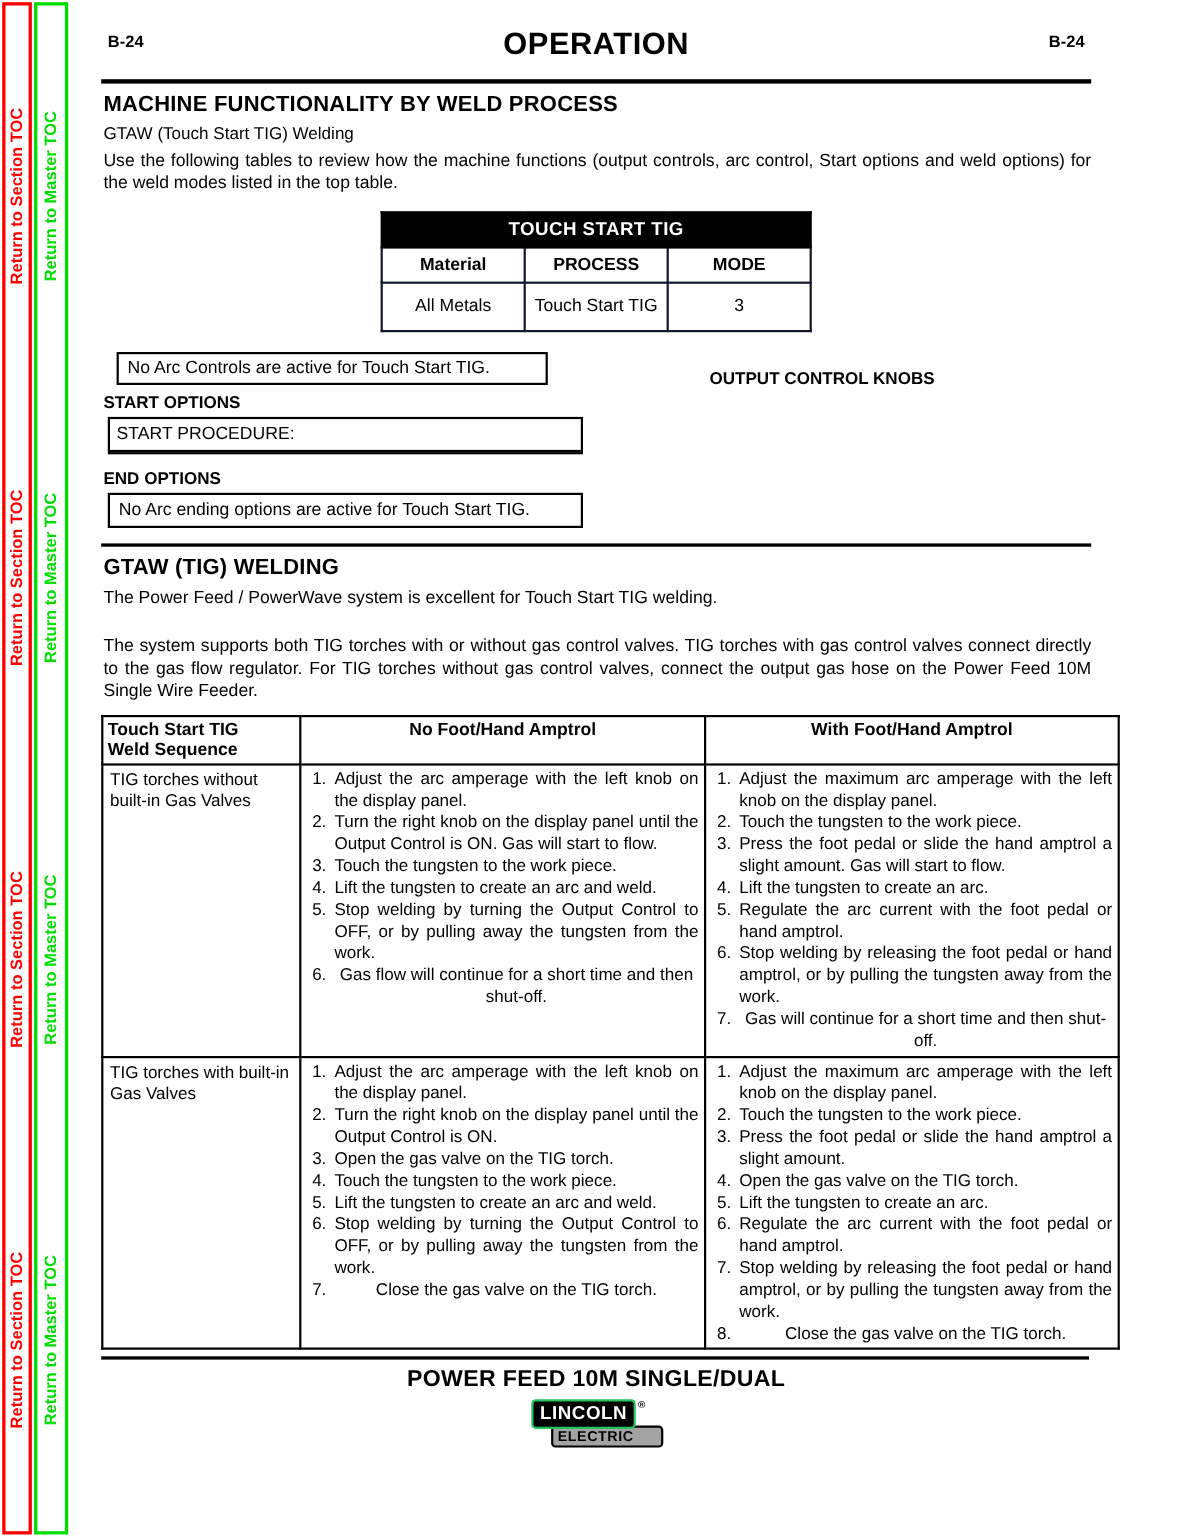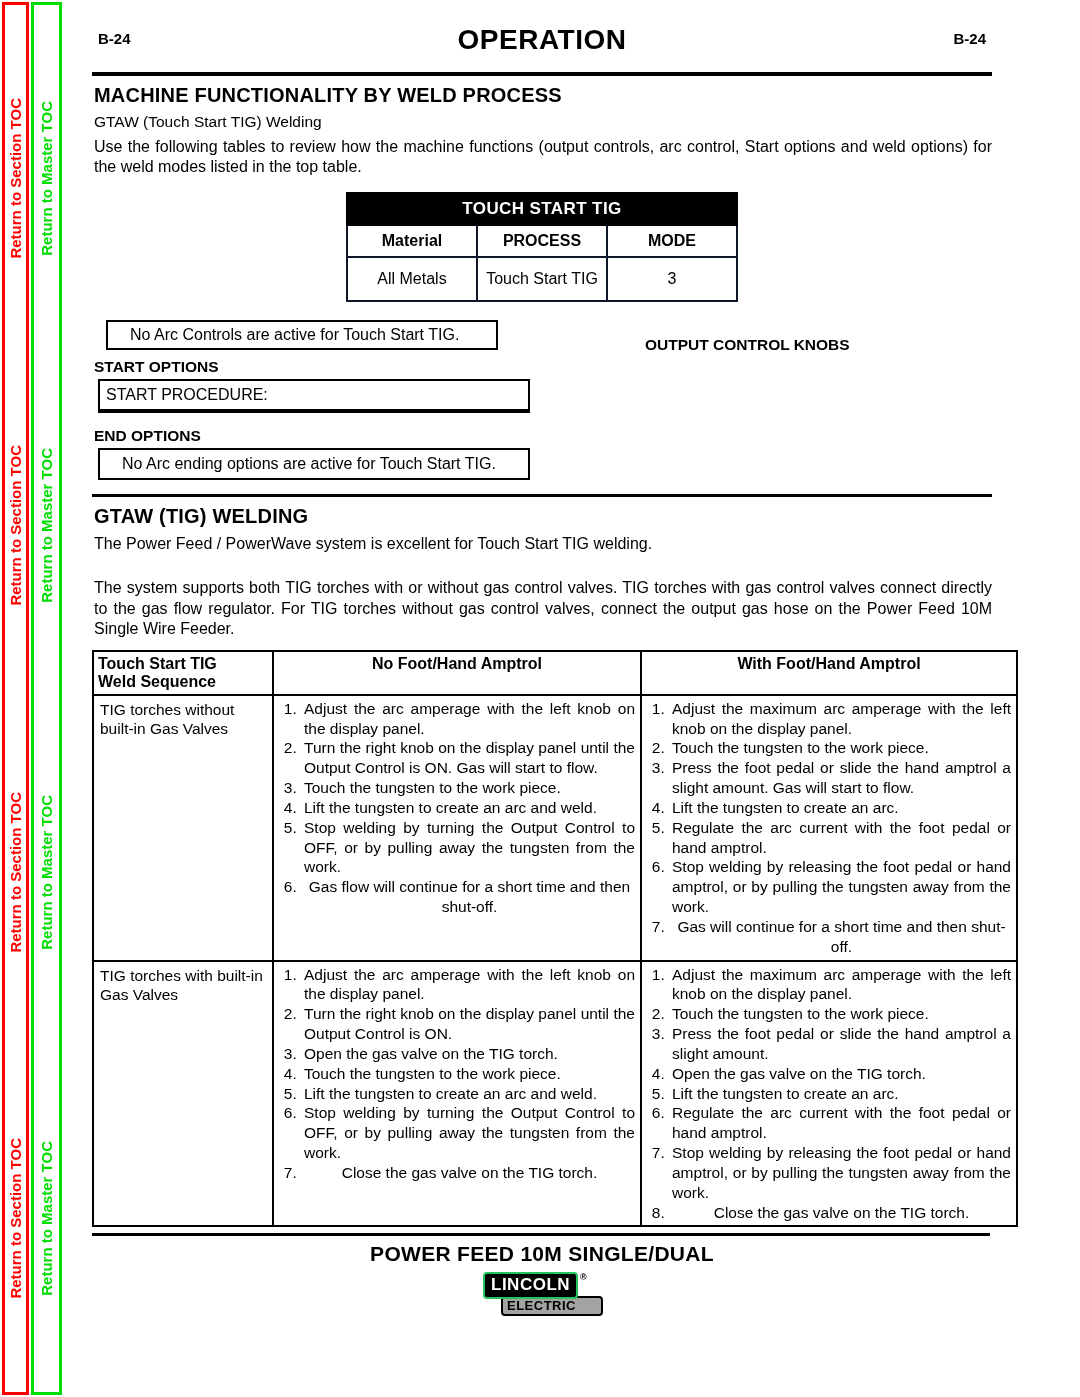"No Arc Controls are active" .box { padding: 4px 22px -> 4px 8px }
